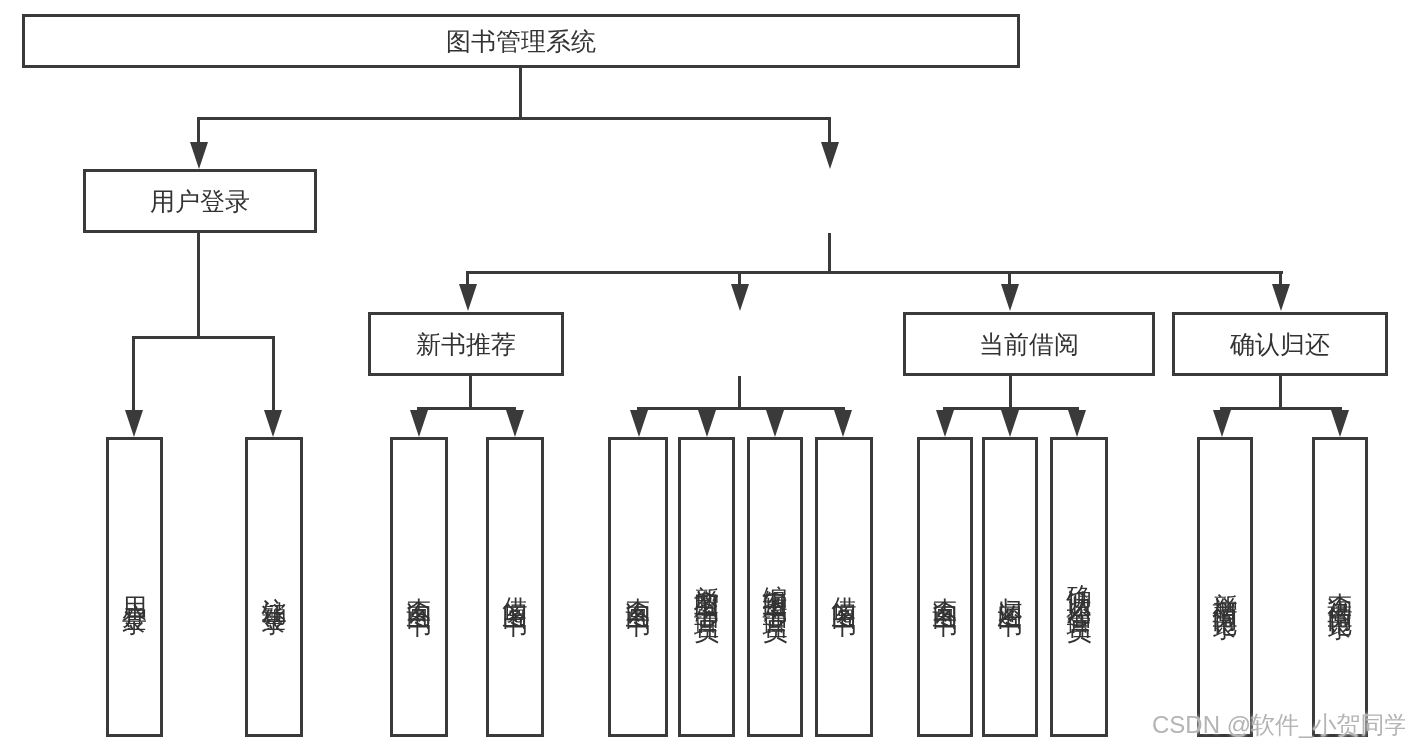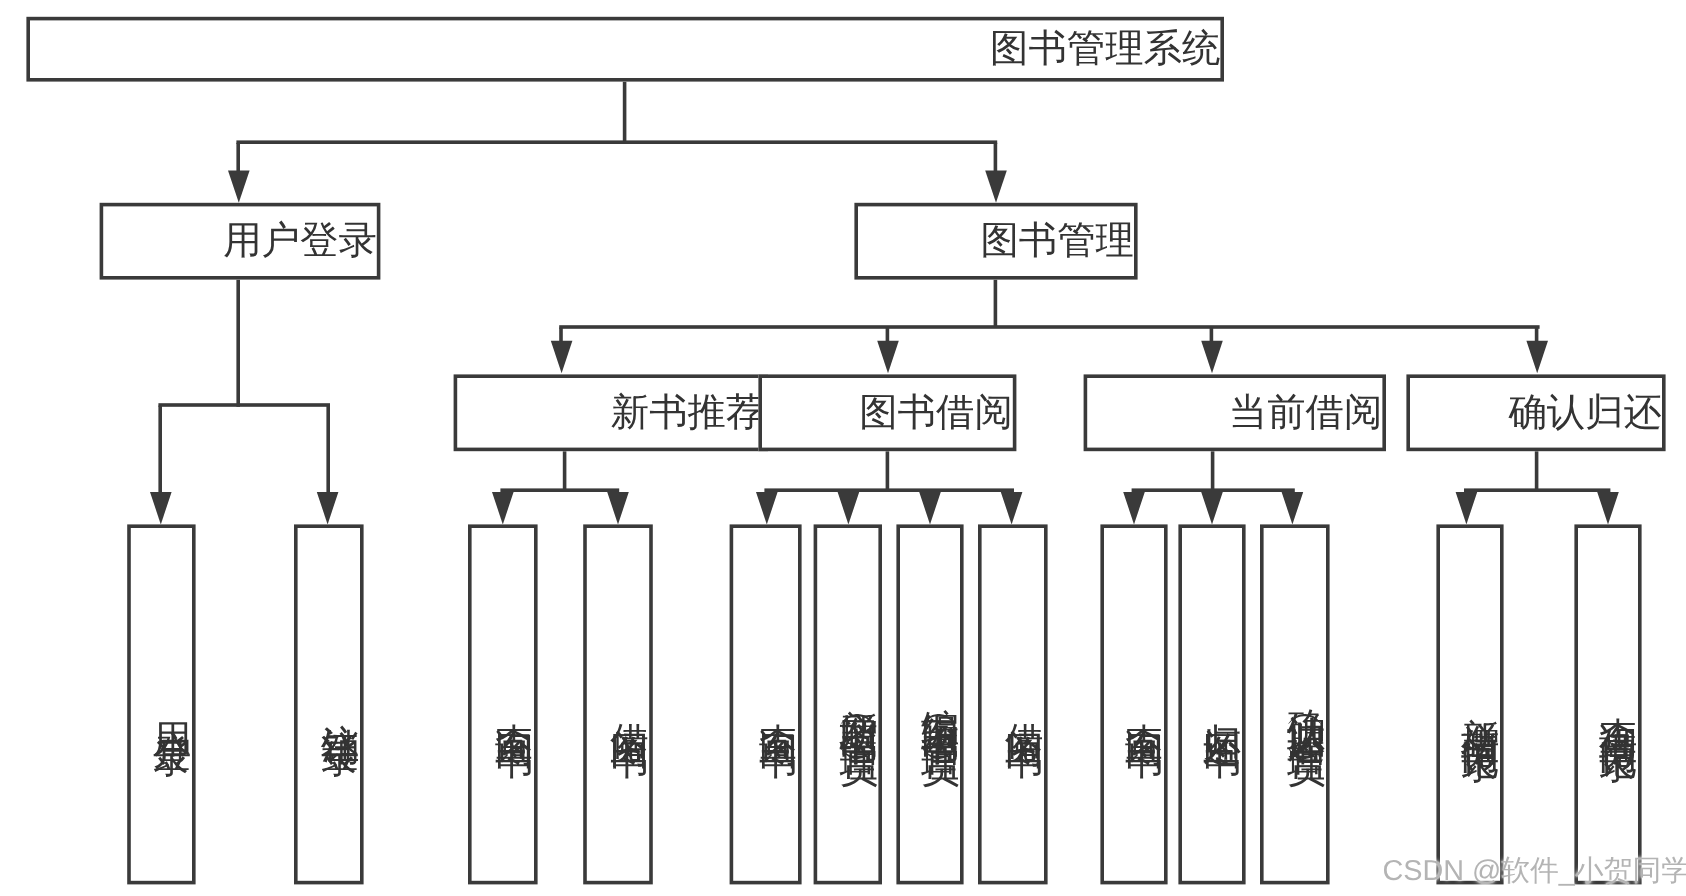"图书管理系统" .box { font-size: 32px -> 25px; justify-content: flex-end -> center }
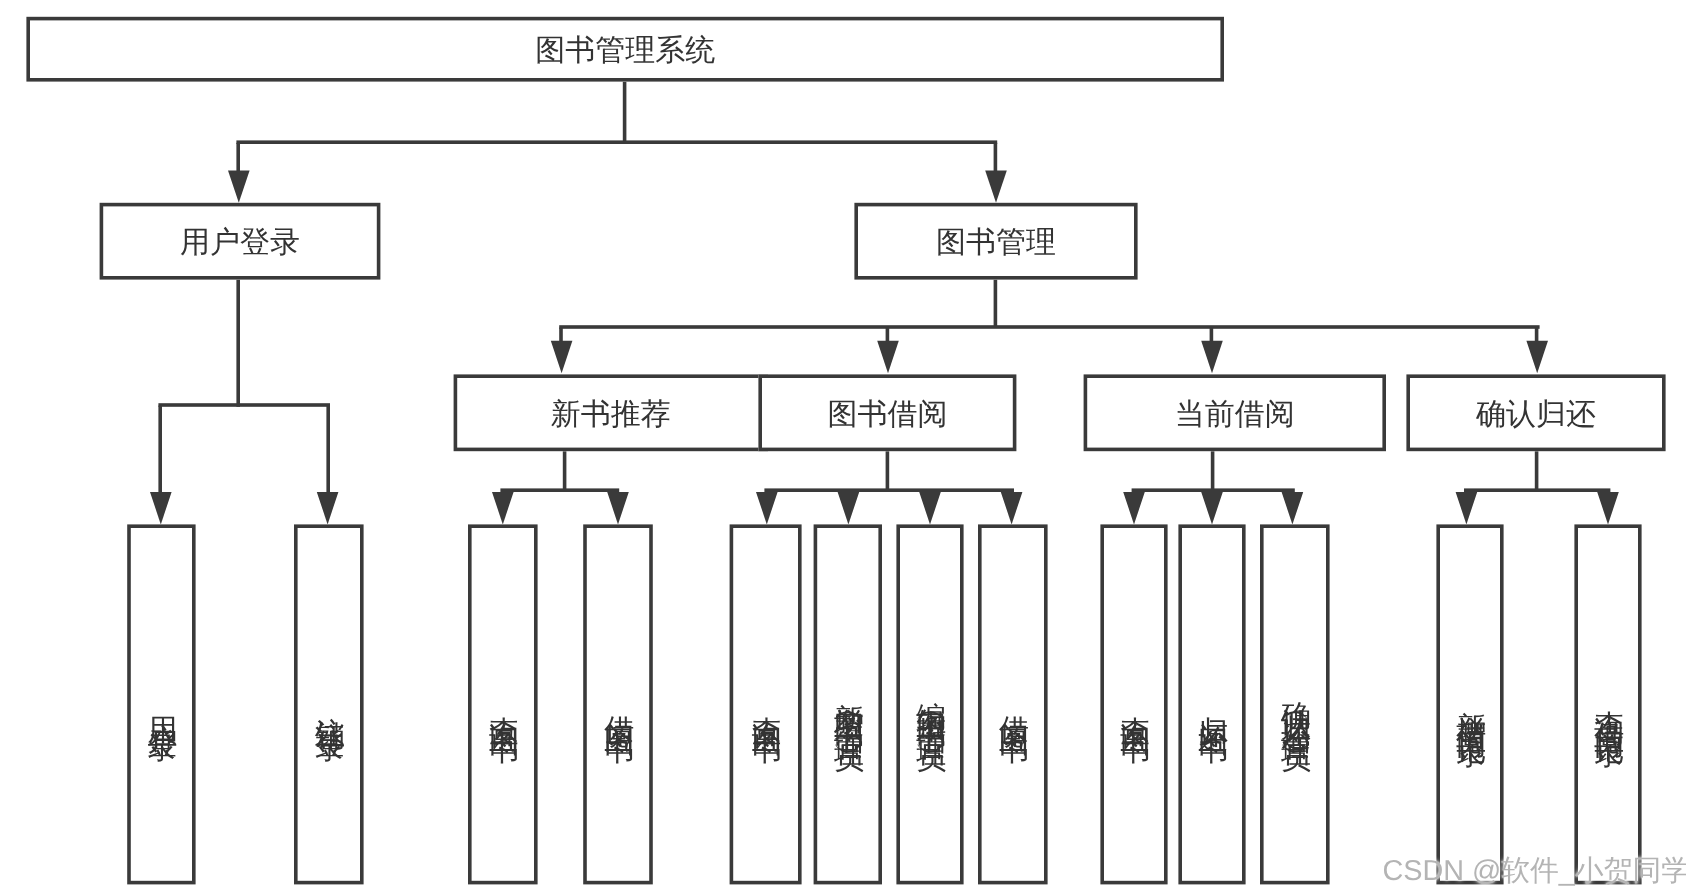"图书管理" div.box { html: <div> <span>图书管理</span> </div> -> none }
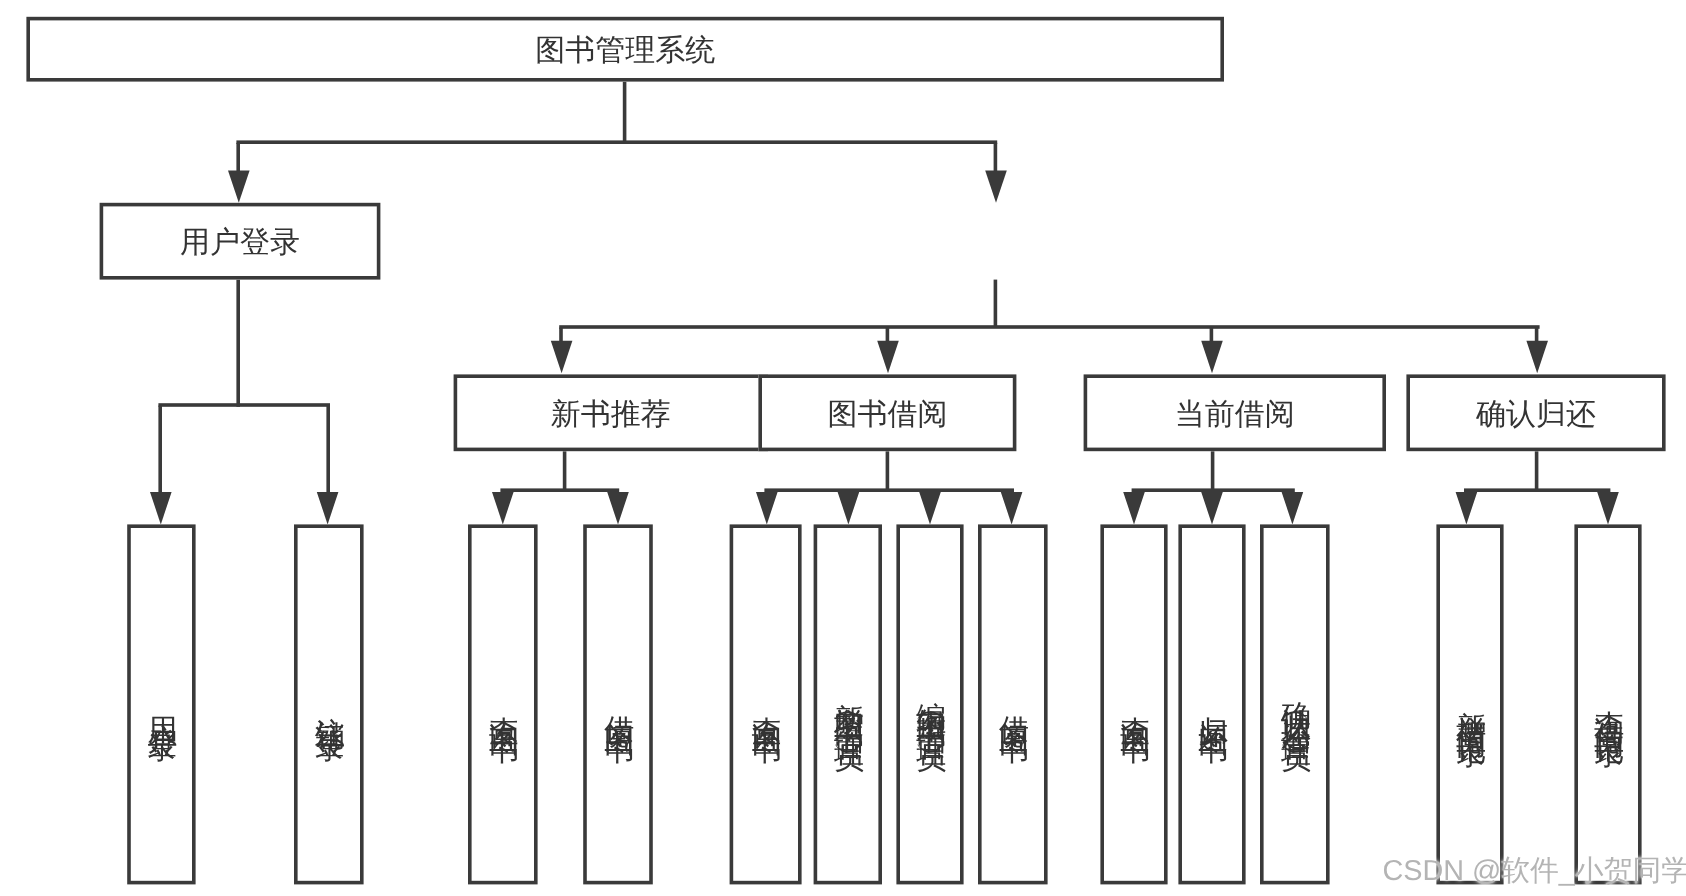"新书推荐" div.box { left: 378px -> 368px; width: 262px -> 196px }
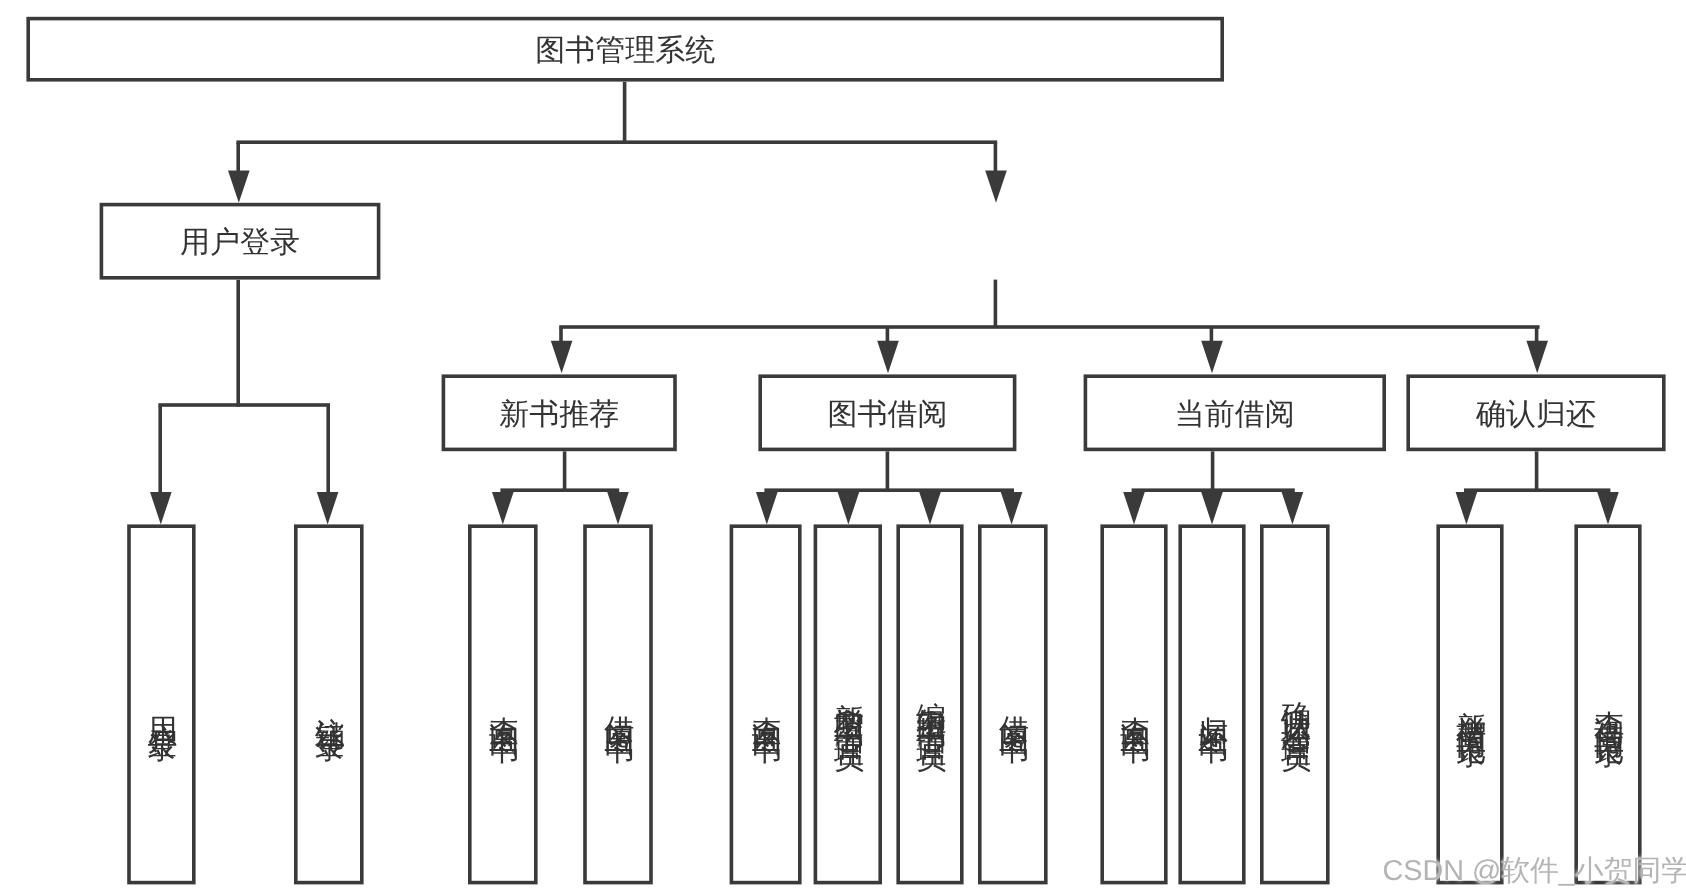"图书借阅" div.box { html: <div> <span>图书借阅</span> </div> -> none }
